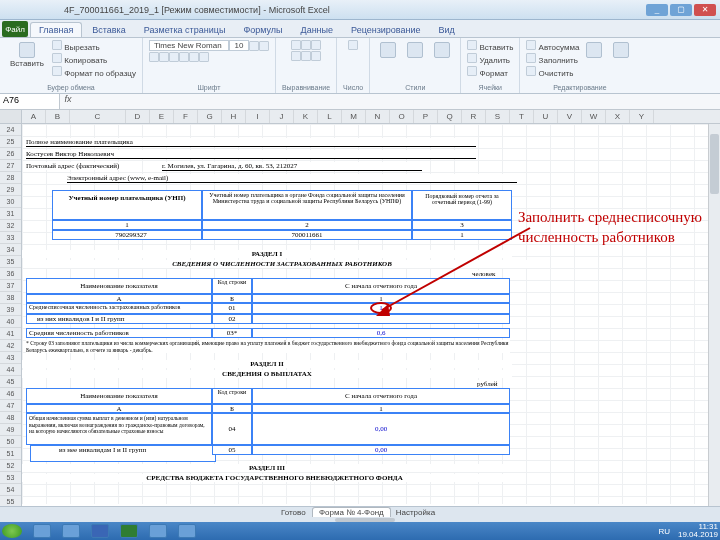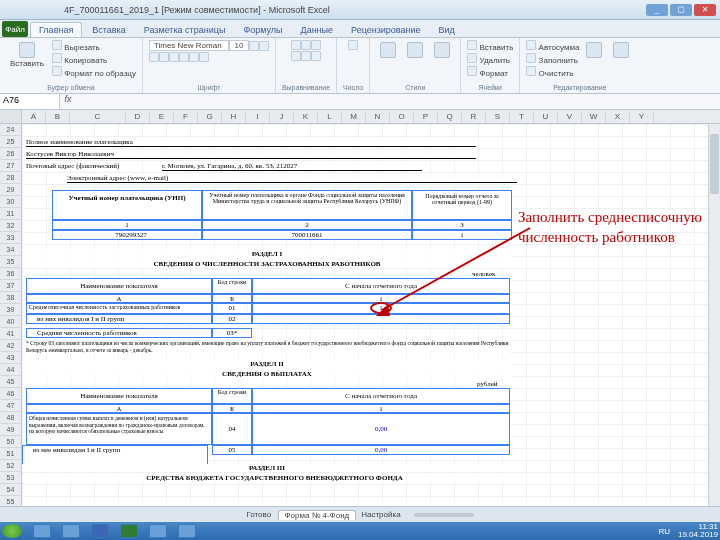"СВЕДЕНИЯ О ЧИСЛЕННОСТИ ЗАСТРАХОВАННЫХ" div.block { font-style: none -> italic; left: 0 -> 15px }
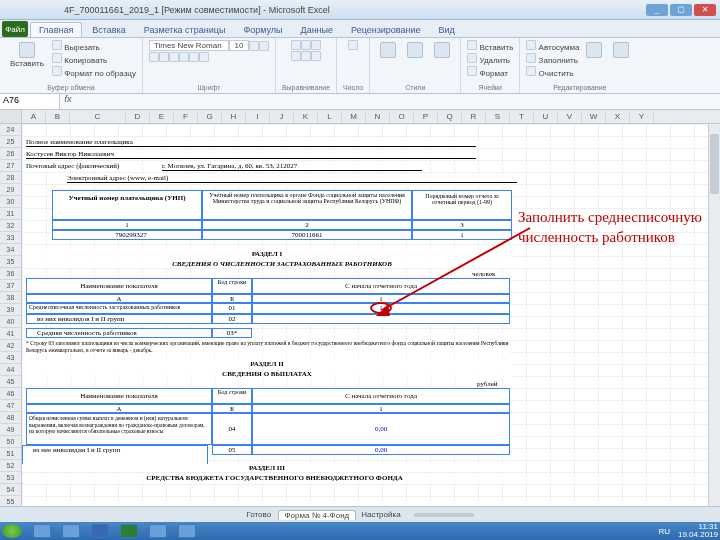"Средняя численность работников" div.block { padding-left: 10px -> 2px }
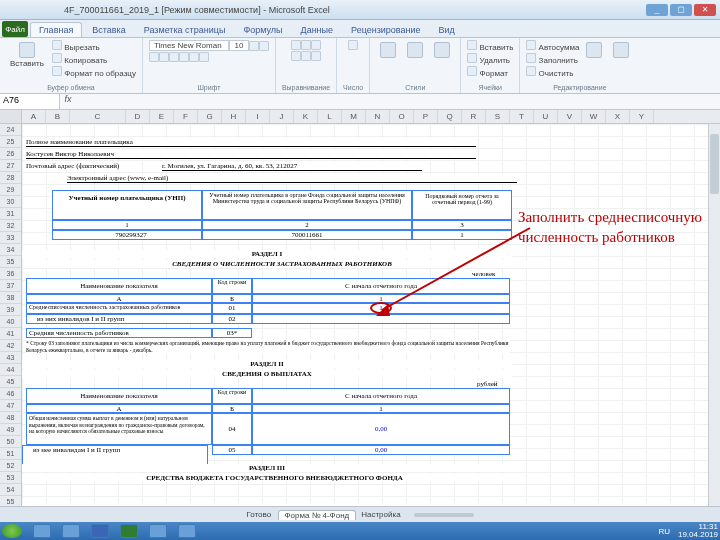"0,6" div.block { html: none -> <div>0,6</div> }
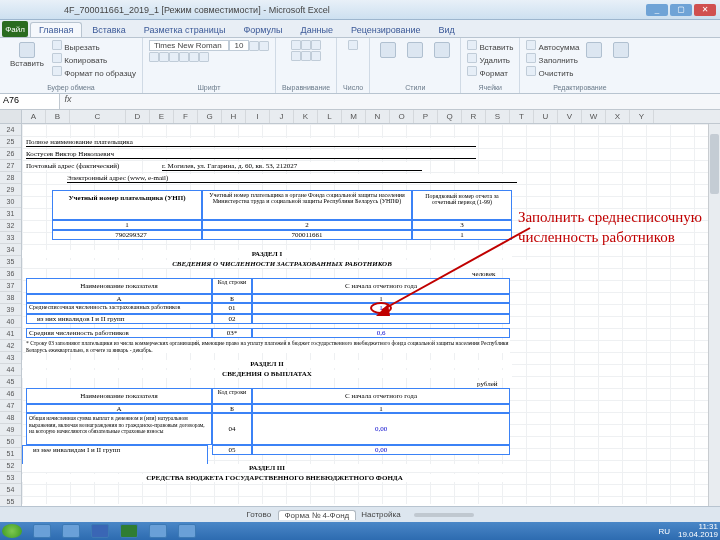"из нее инвалидам I и" div.block { height: 26px -> 17px; left: 0 -> 8px; padding-left: 10px -> 28px }
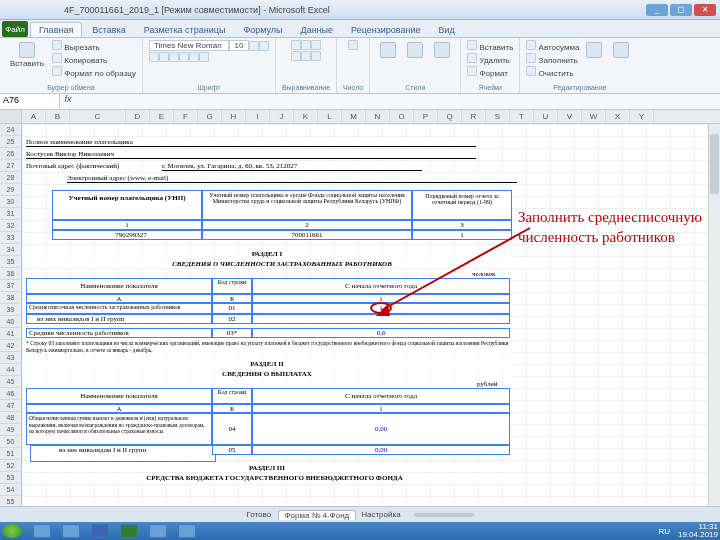"Готово" .status-bar { flex-direction: none -> column; justify-content: center -> space-between }
